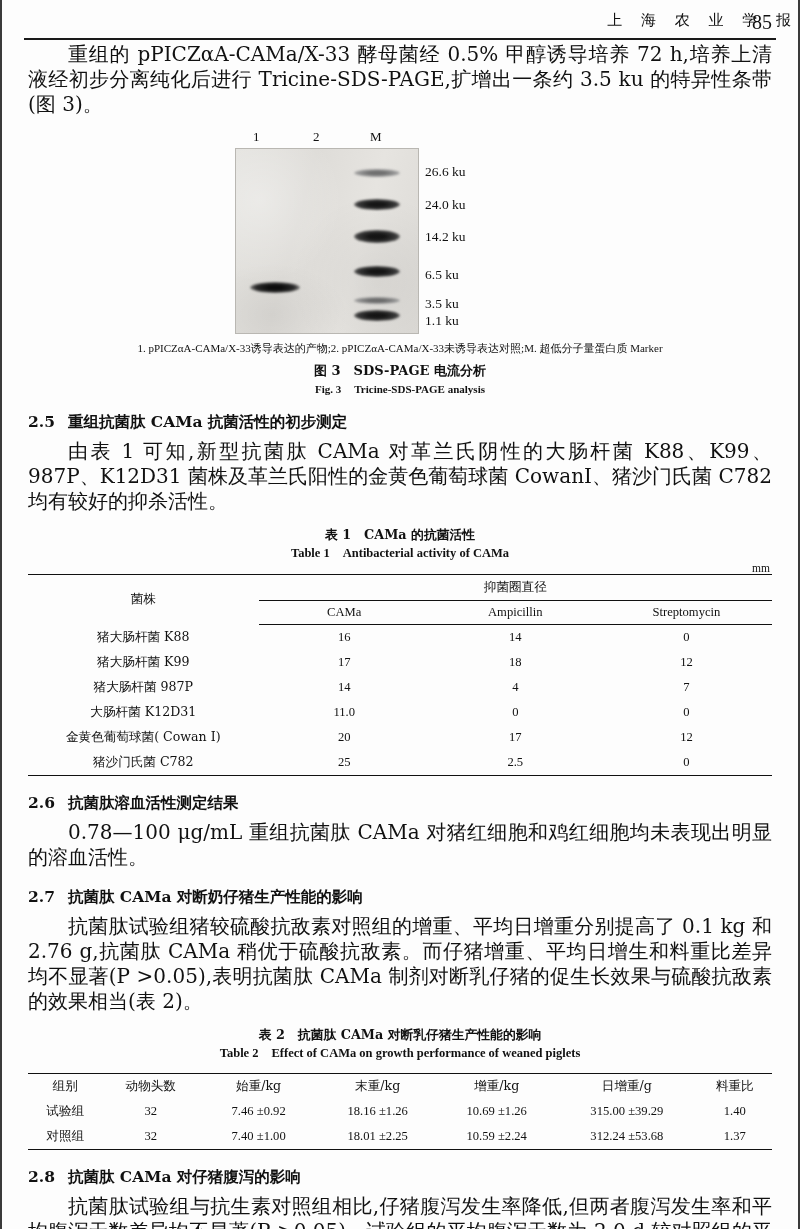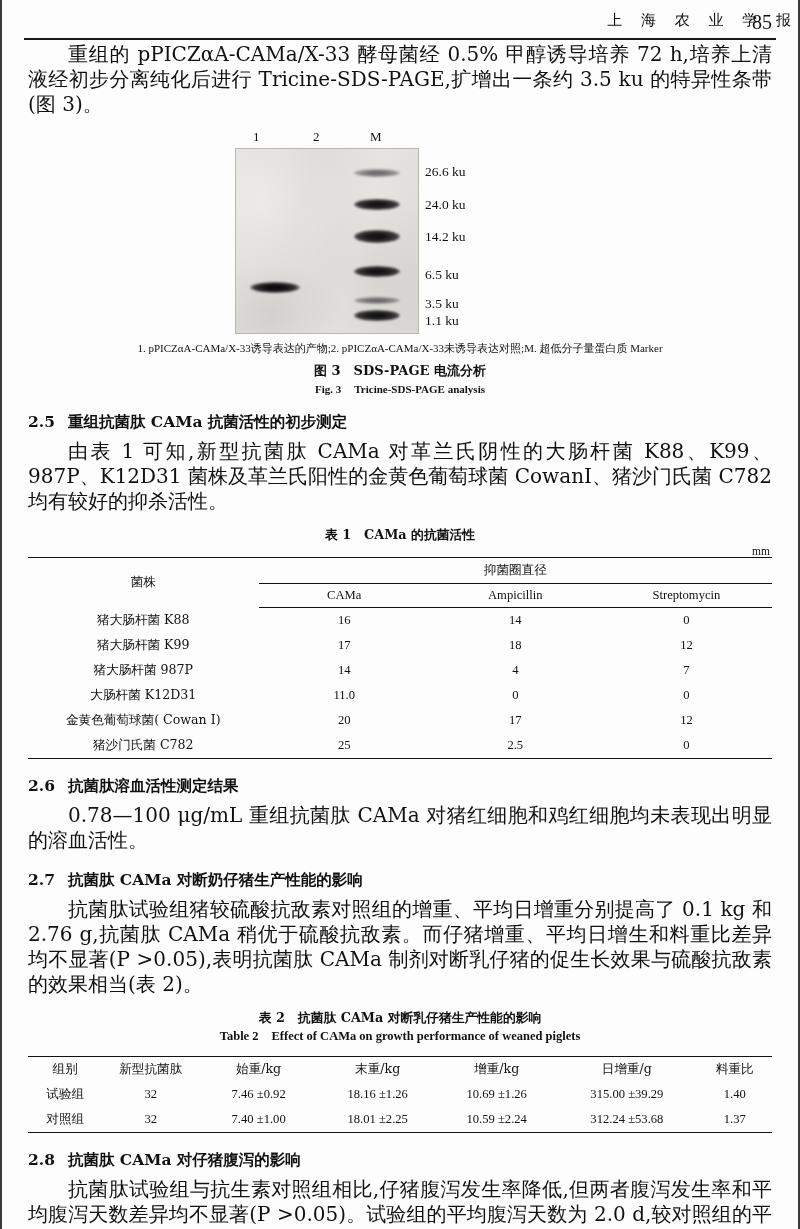"Table 1 Antibacterial activity of" div.tbl-cap-en { html: none -> <div> <span>Table 1</span><span></span><span>Antibacterial activity of CAMa</span> </div> }
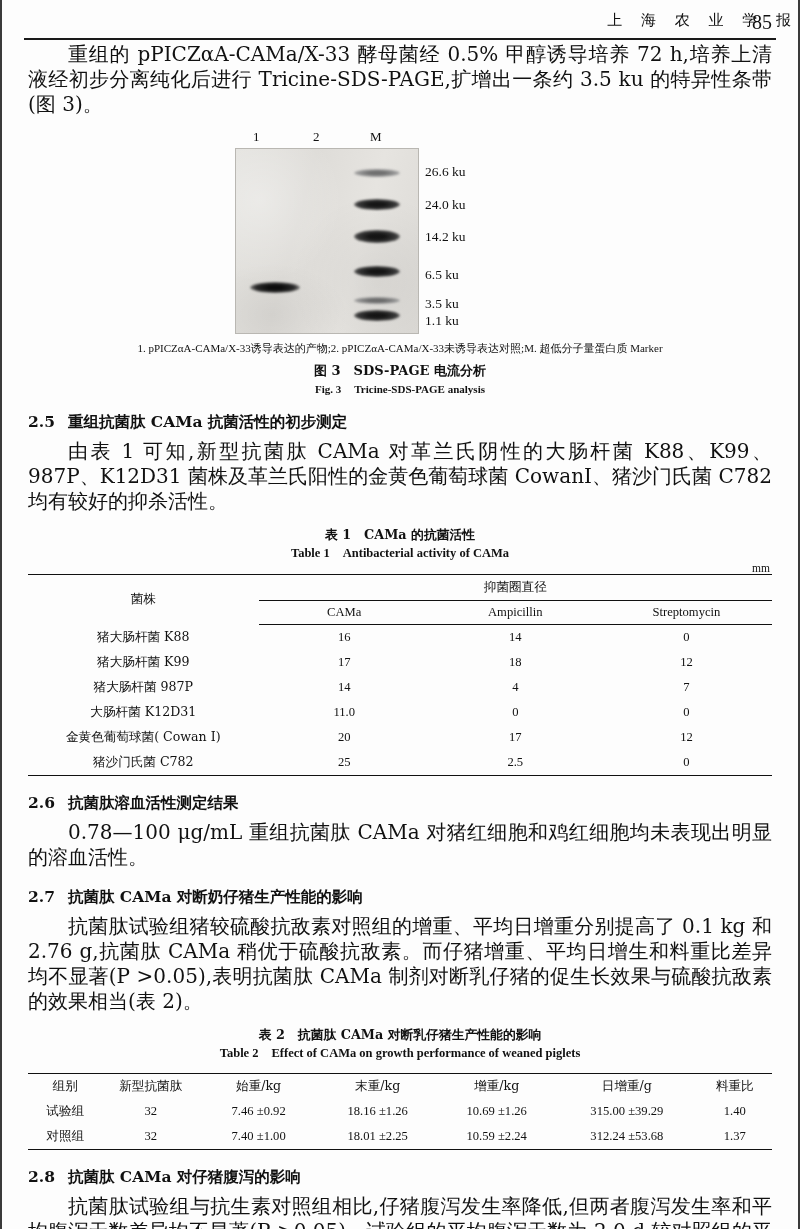"新型抗菌肽" th.head-cn { text: 新型抗菌肽 -> 动物头数 }
